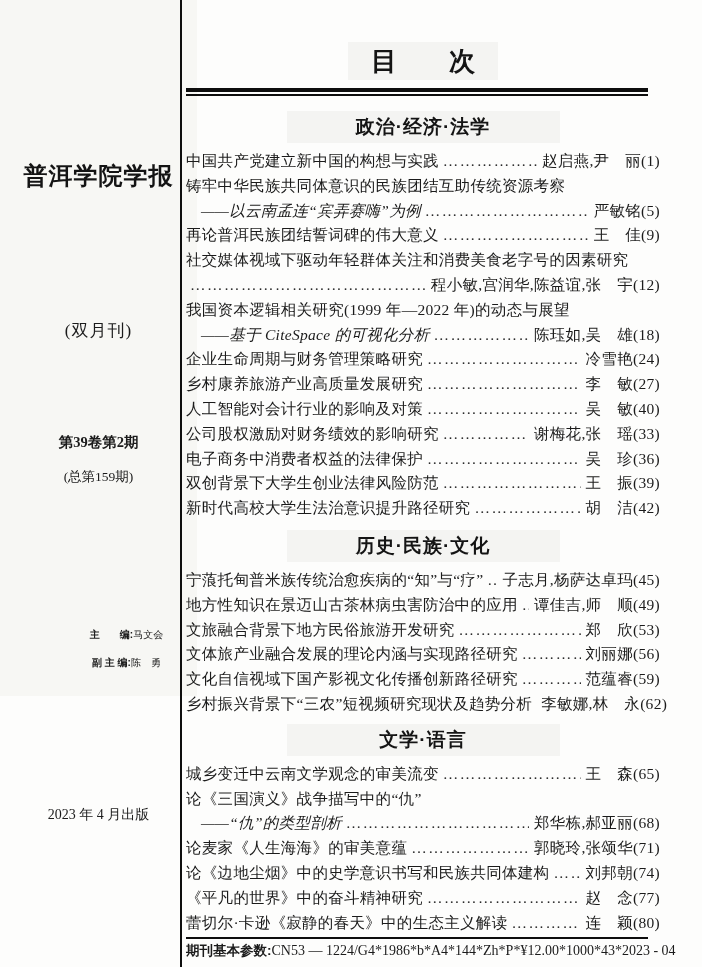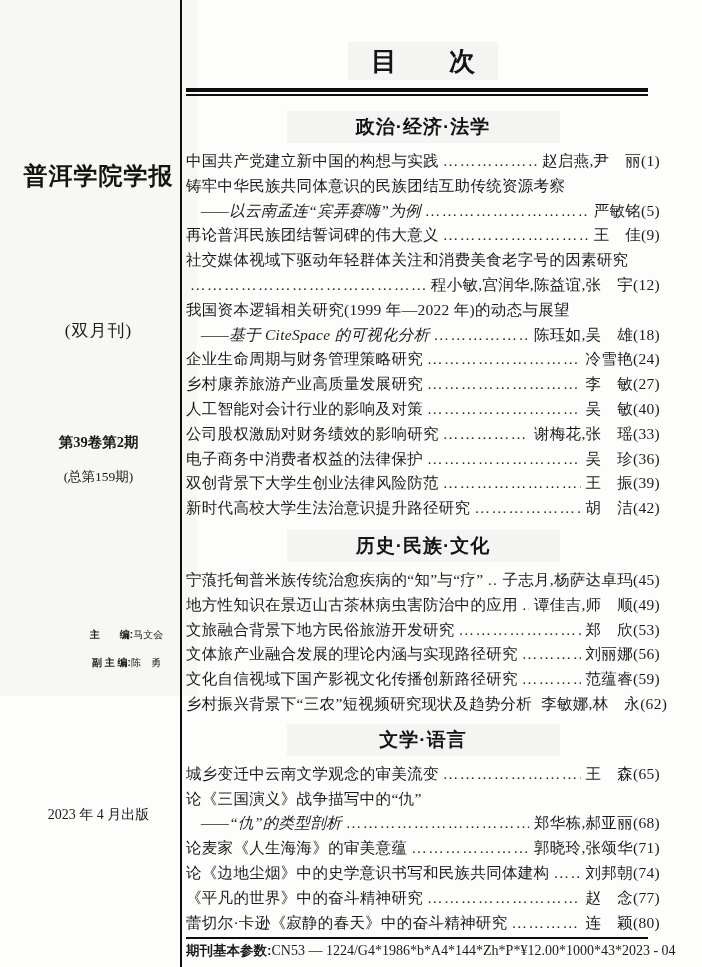"蕾切尔·卡逊《寂静的春天》中的奋斗精神研究" span.t { text: 奋斗精神研究 -> 生态主义解读 }
